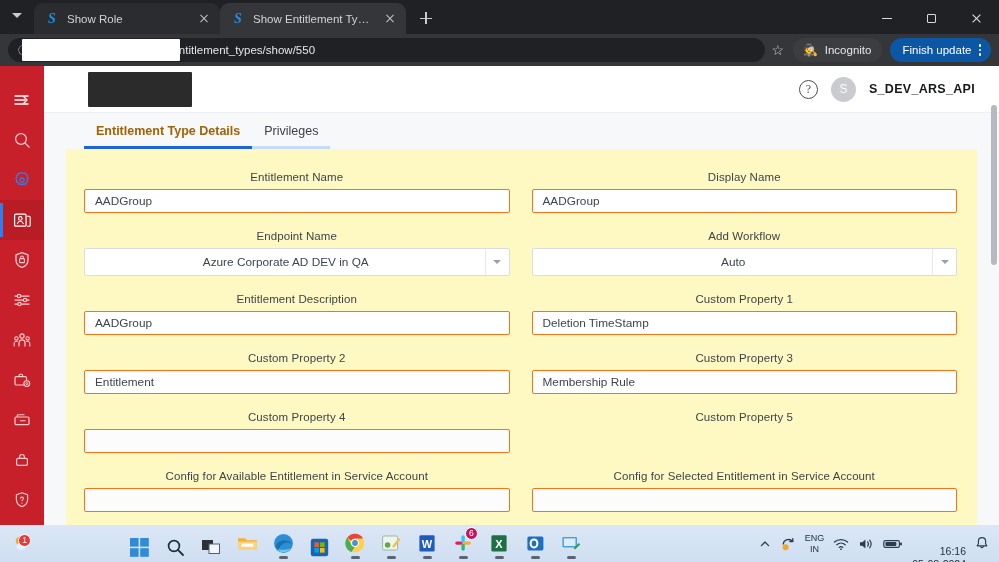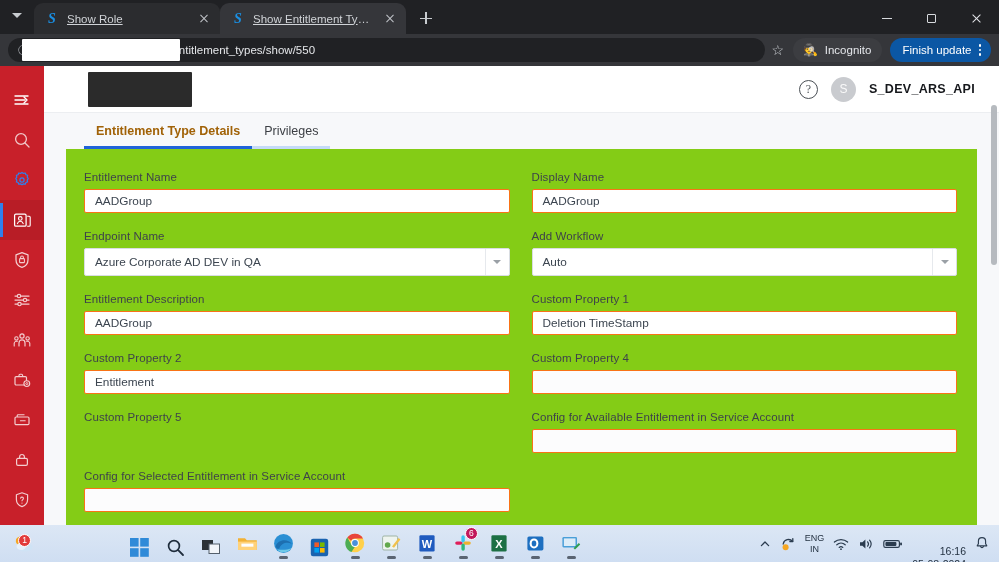"Show Role" .btab .tab-title { text-decoration: underline -> none }
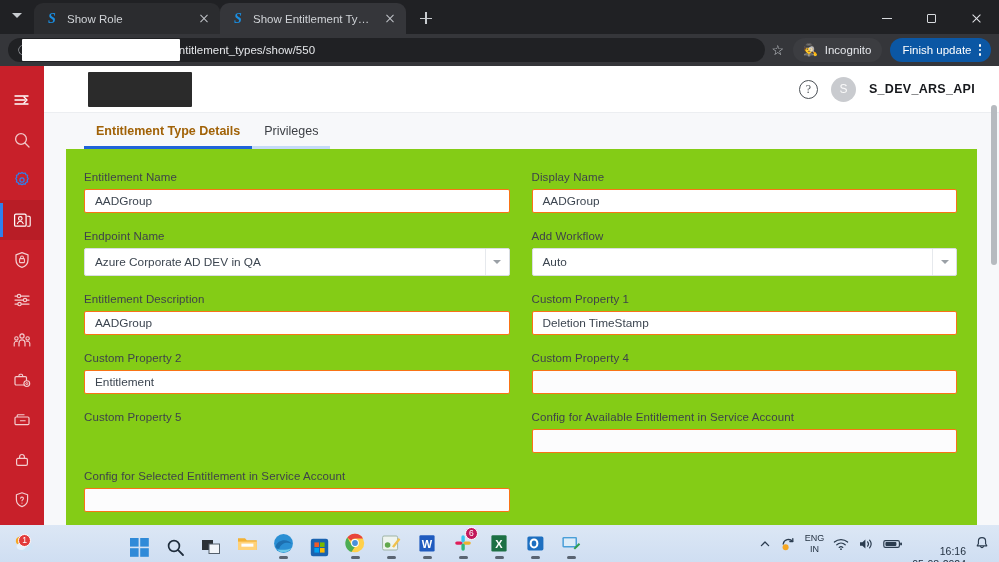"Entitlement Name" .form-wrap { background: #84cc16 -> #fef9c3; text-align: none -> center }
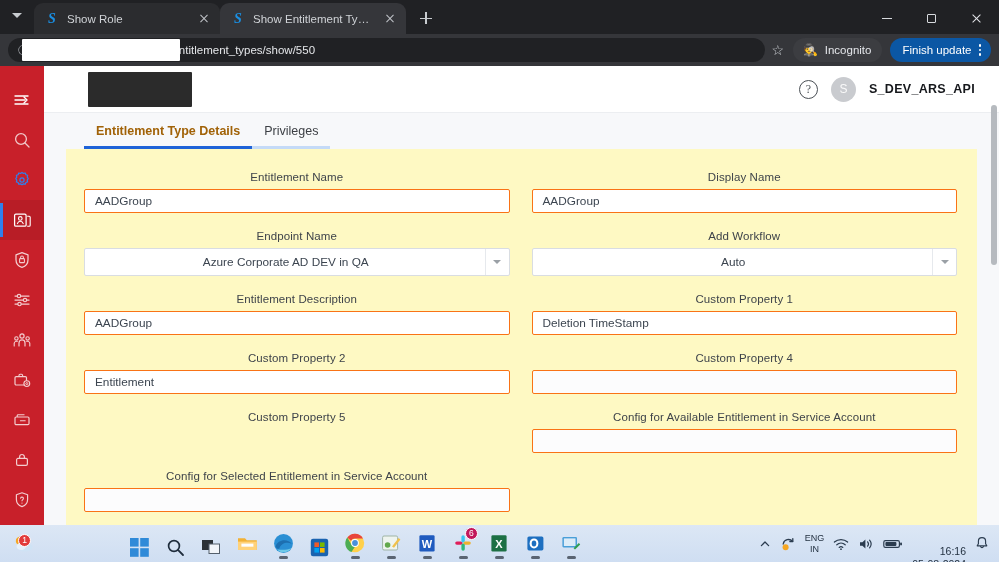"Custom Property 3" div.field { html: none -> <div> <div>Custom Property 3</div> <div>Membership Rule</div> </div> }
